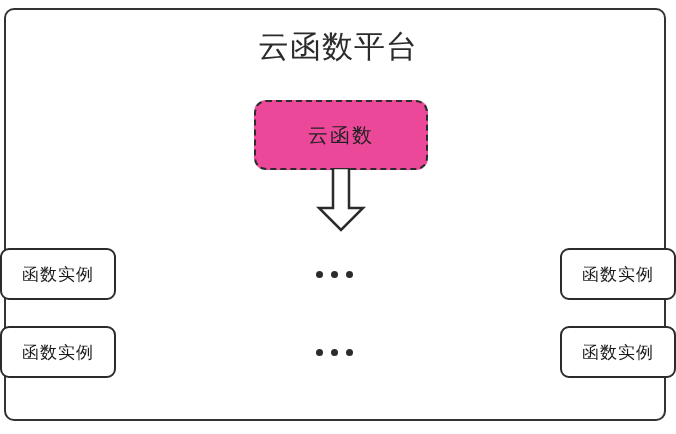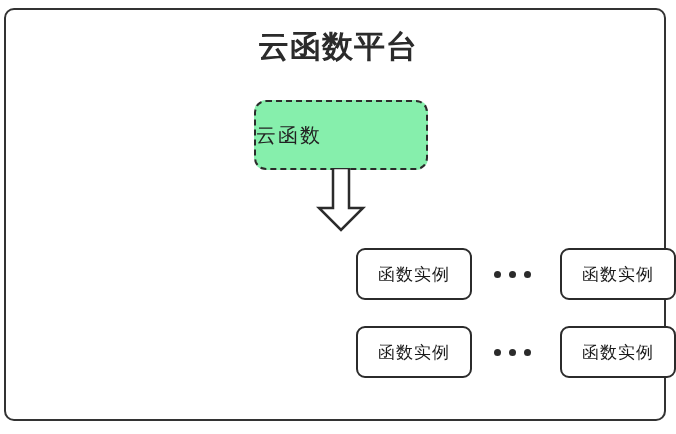"云函数平台" .platform-title { font-weight: bold -> normal }
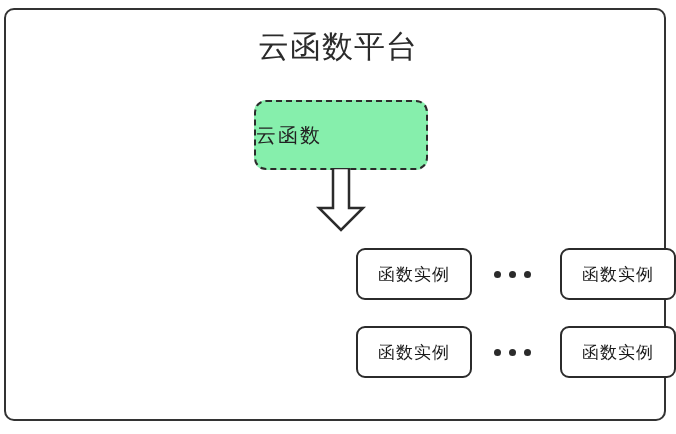"云函数" .cloud-function-box { background: #86efac -> #ec4899; justify-content: none -> center }
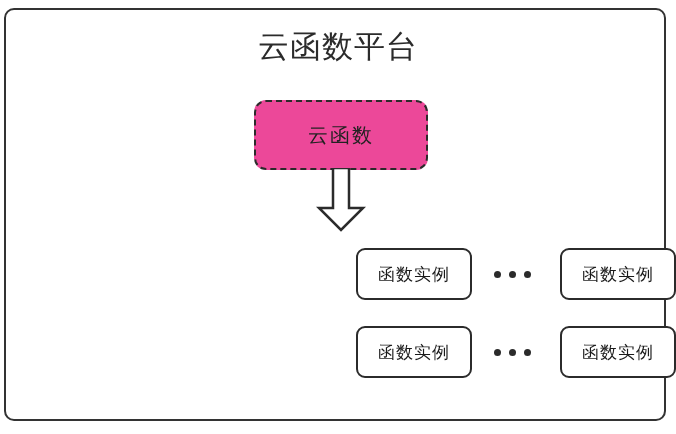"函数实例" .instance-row { justify-content: flex-end -> space-between }
